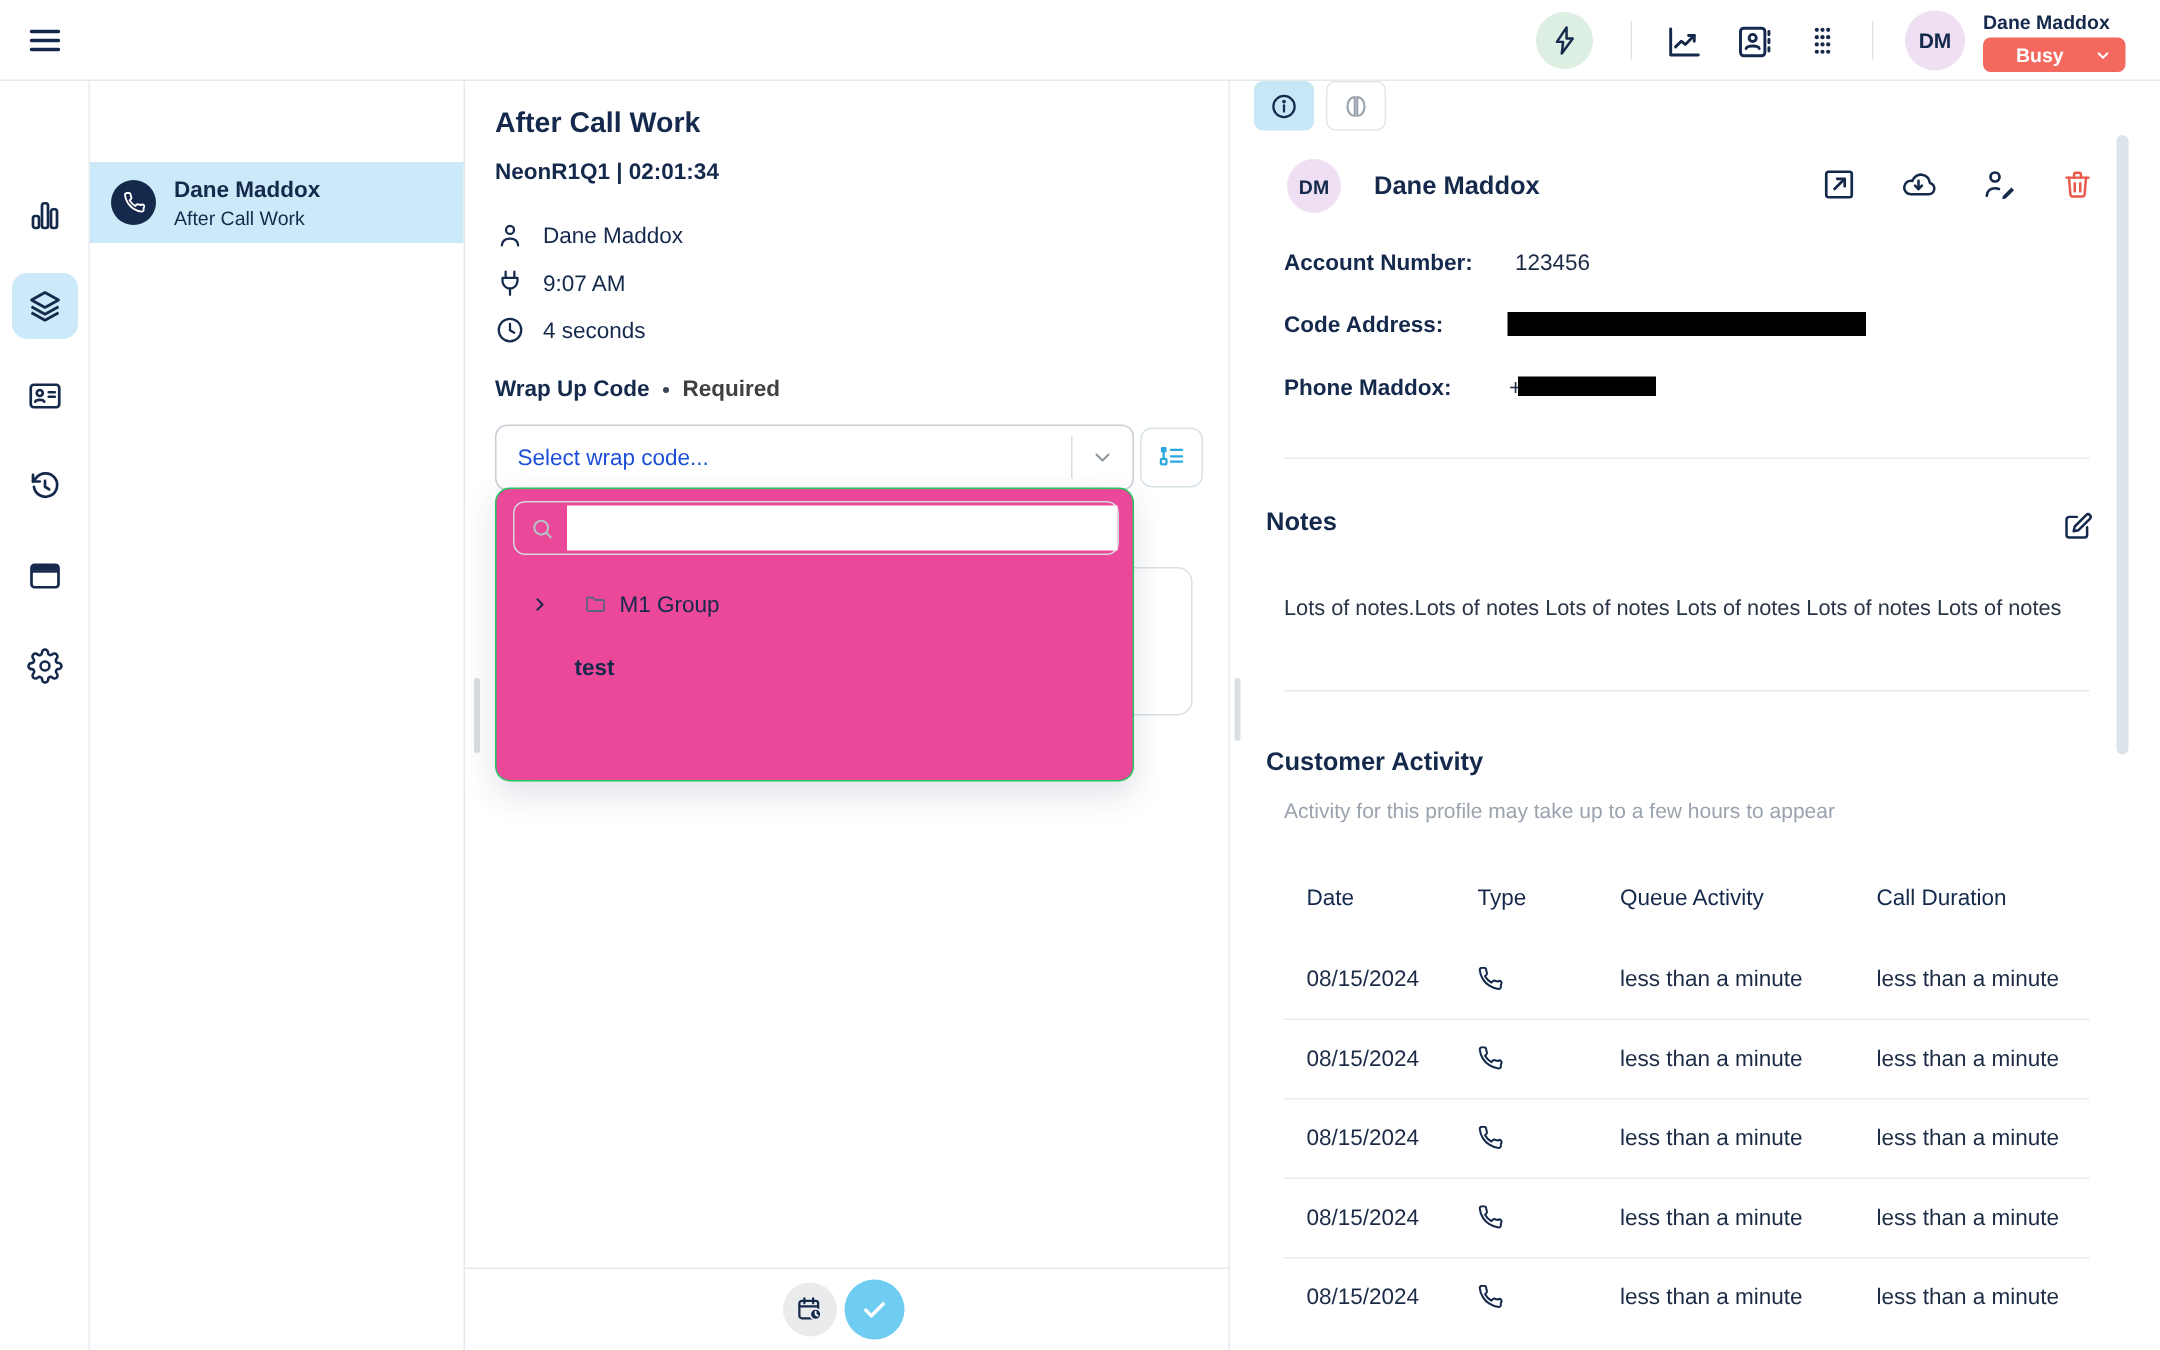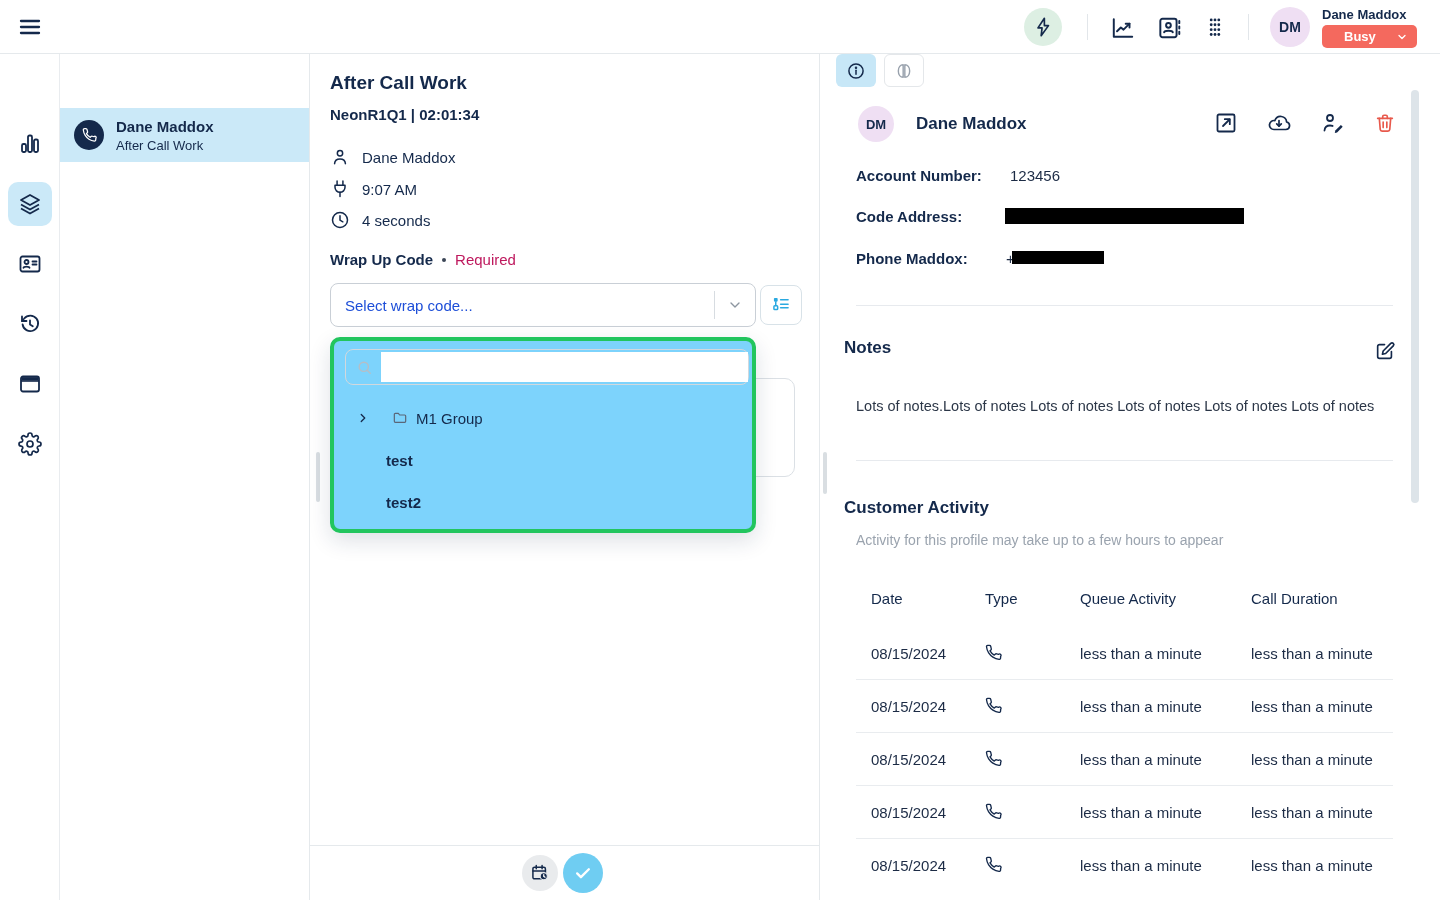"Required" .wrap-req { color: #be185d -> #404040; font-weight: none -> bold }
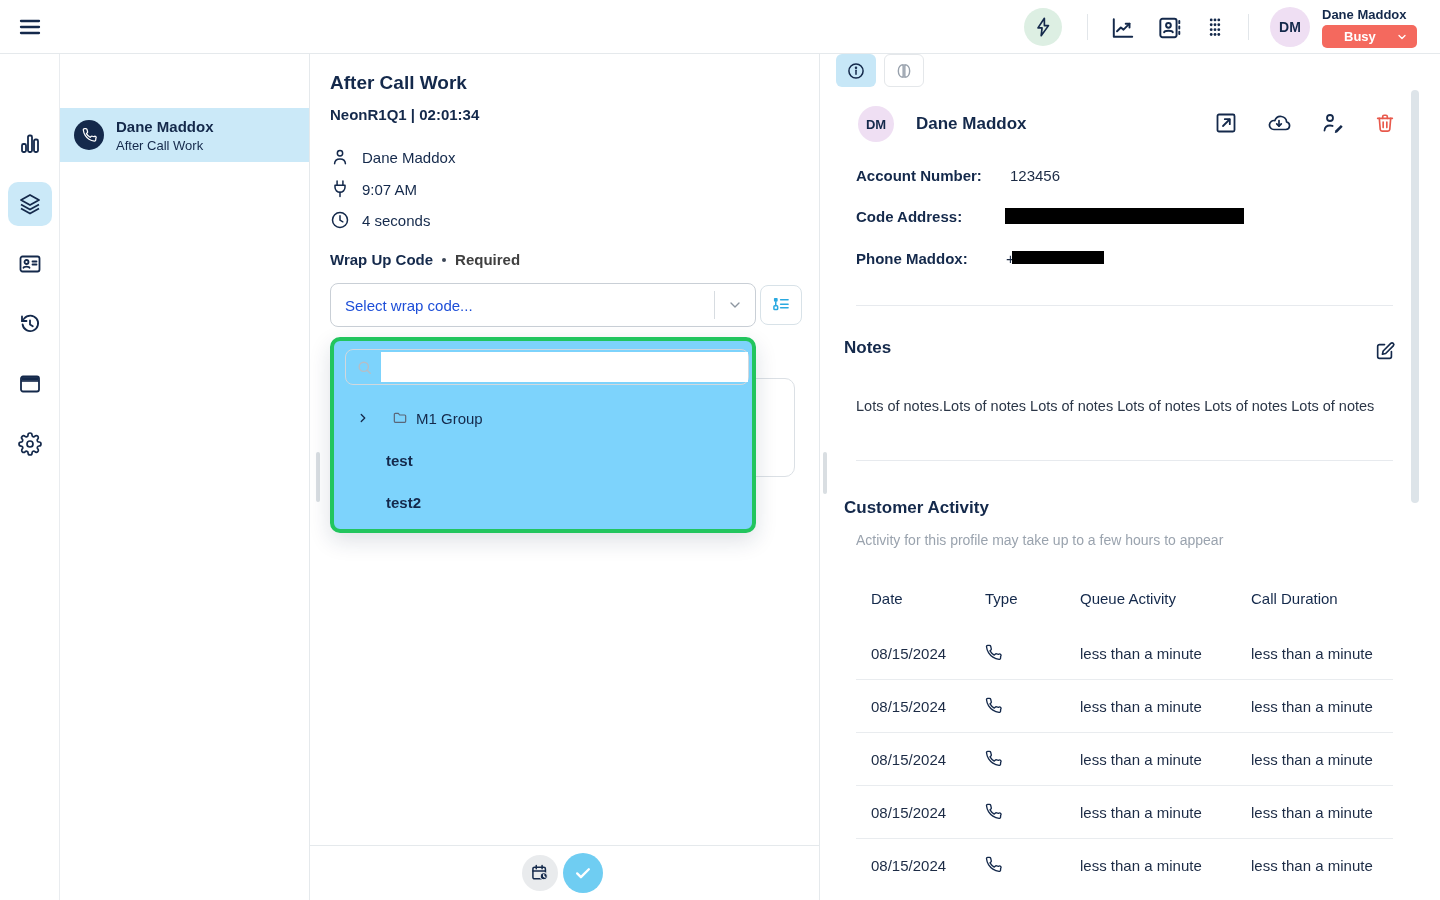"M1 Group" .dropdown { background: #7dd3fc -> #ec4899; border: 4px solid #22c55e -> 1px solid #22c55e; top: 283px -> 271px }
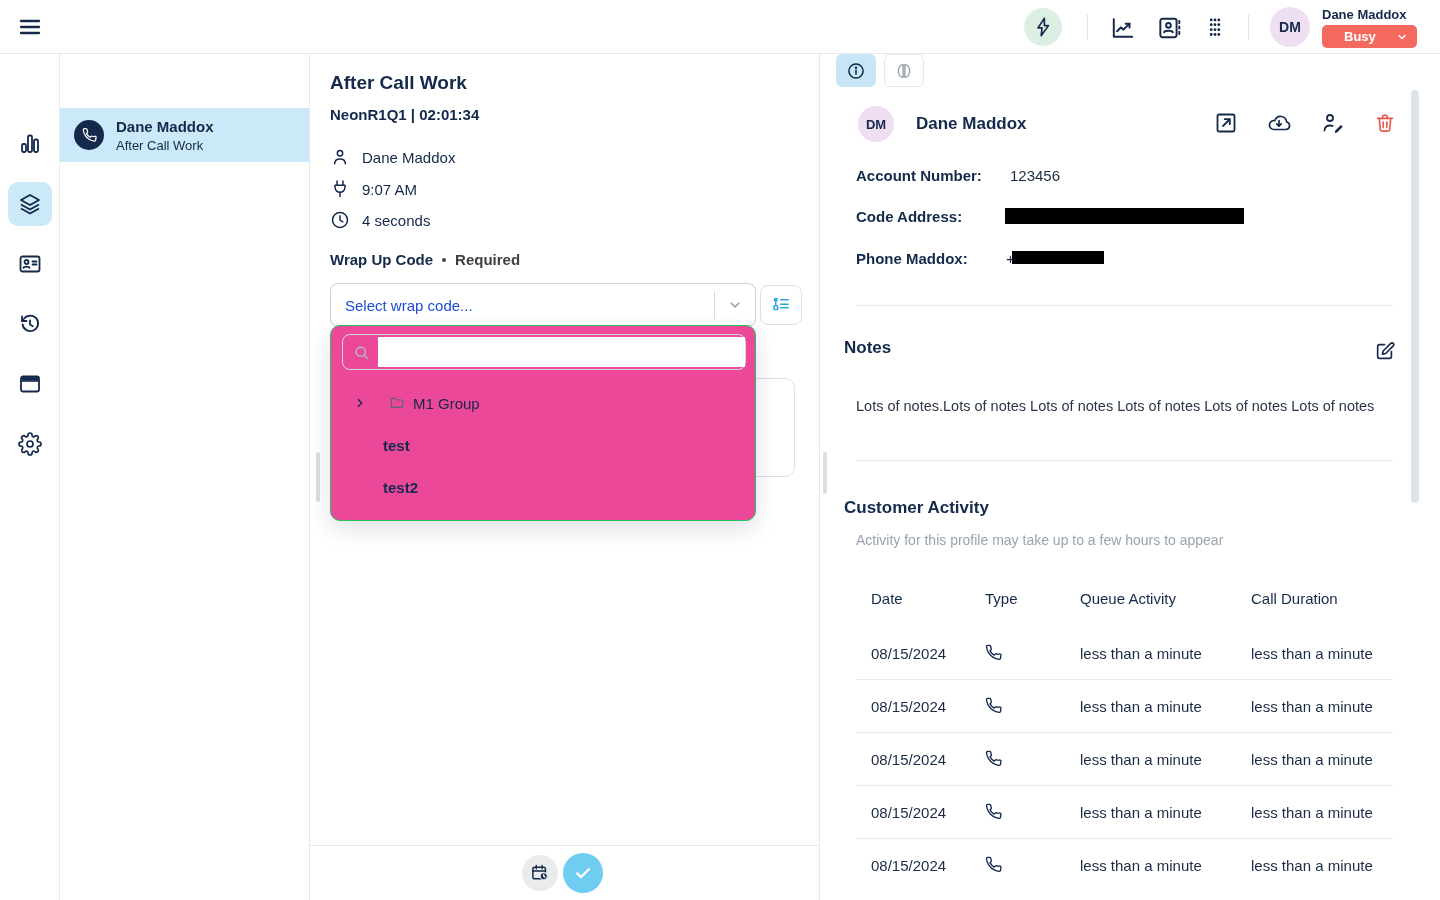"test2" div.dd-row { html: <div>test2</div> -> none }
